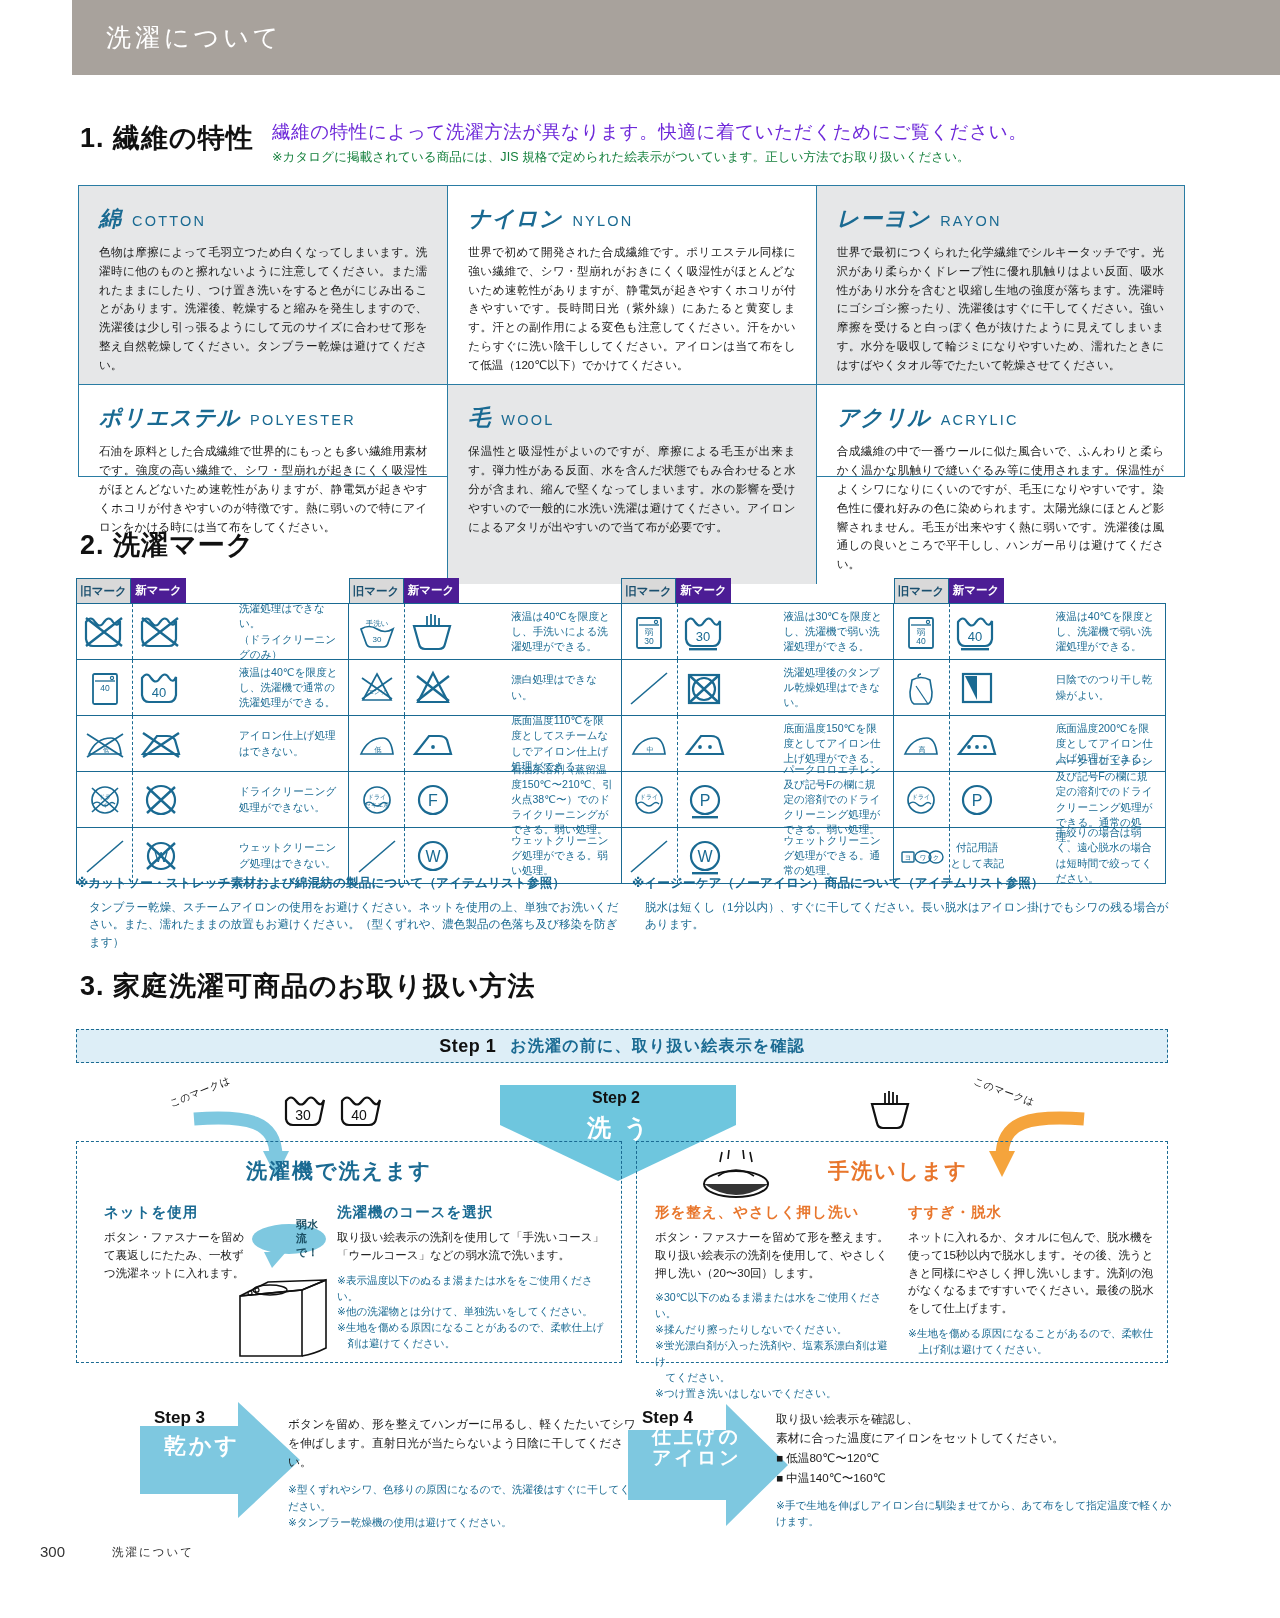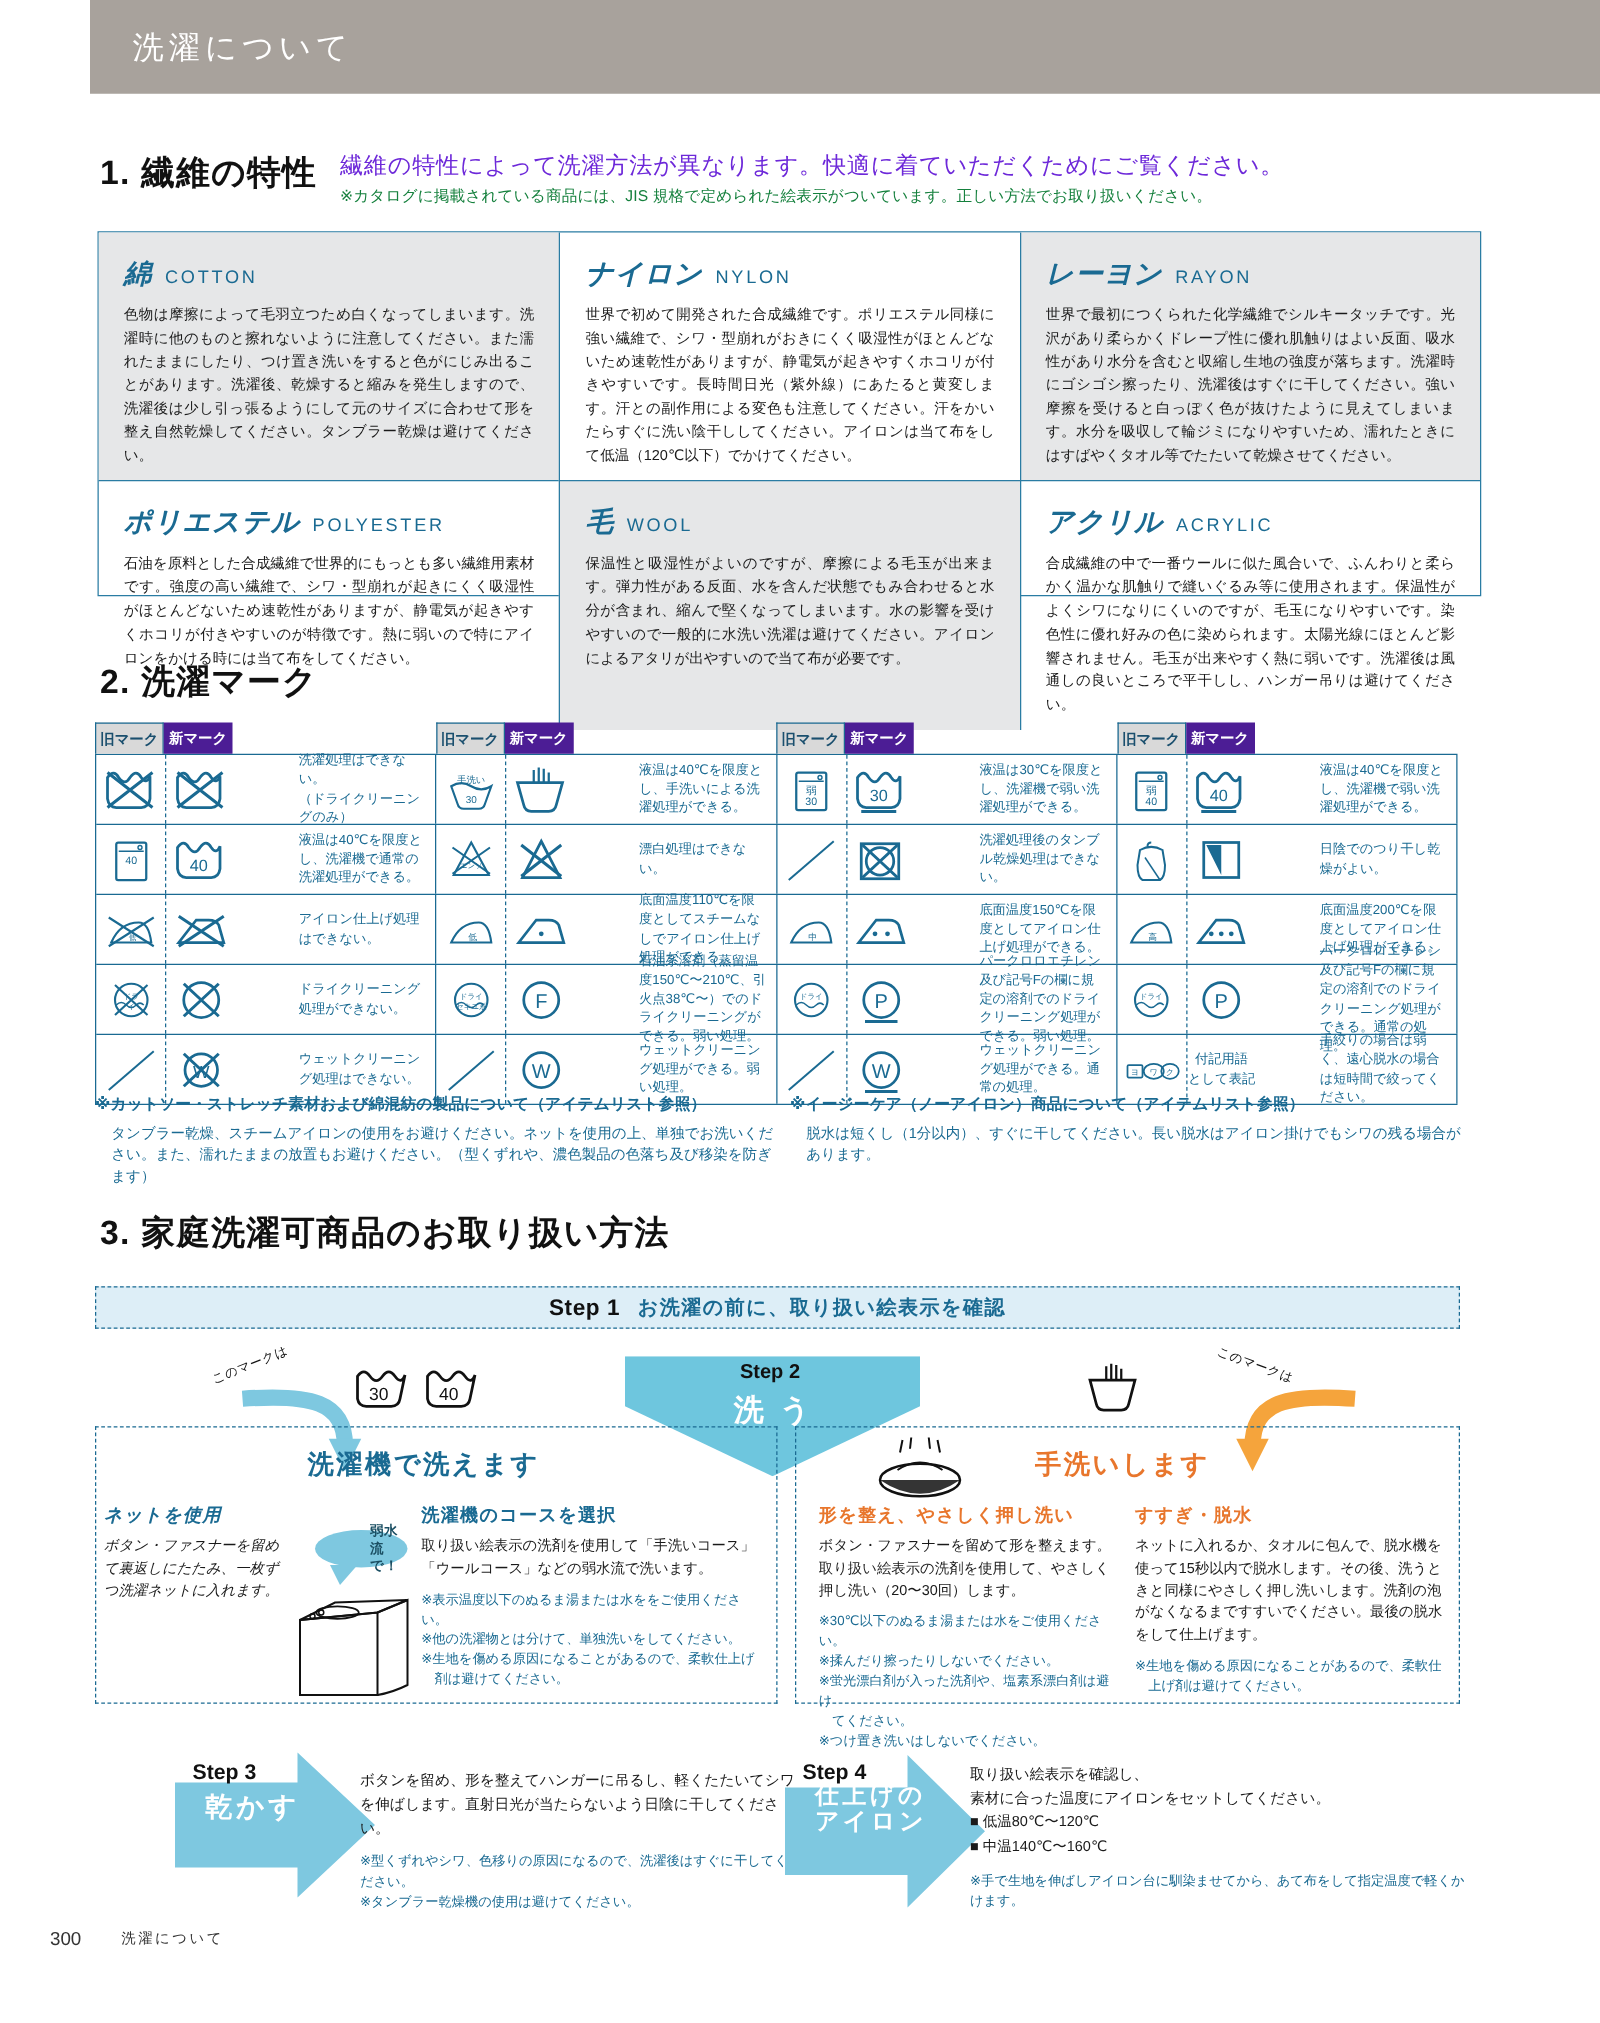"ネットを使用" .s-net { font-style: italic -> none; left: 83px -> 104px }
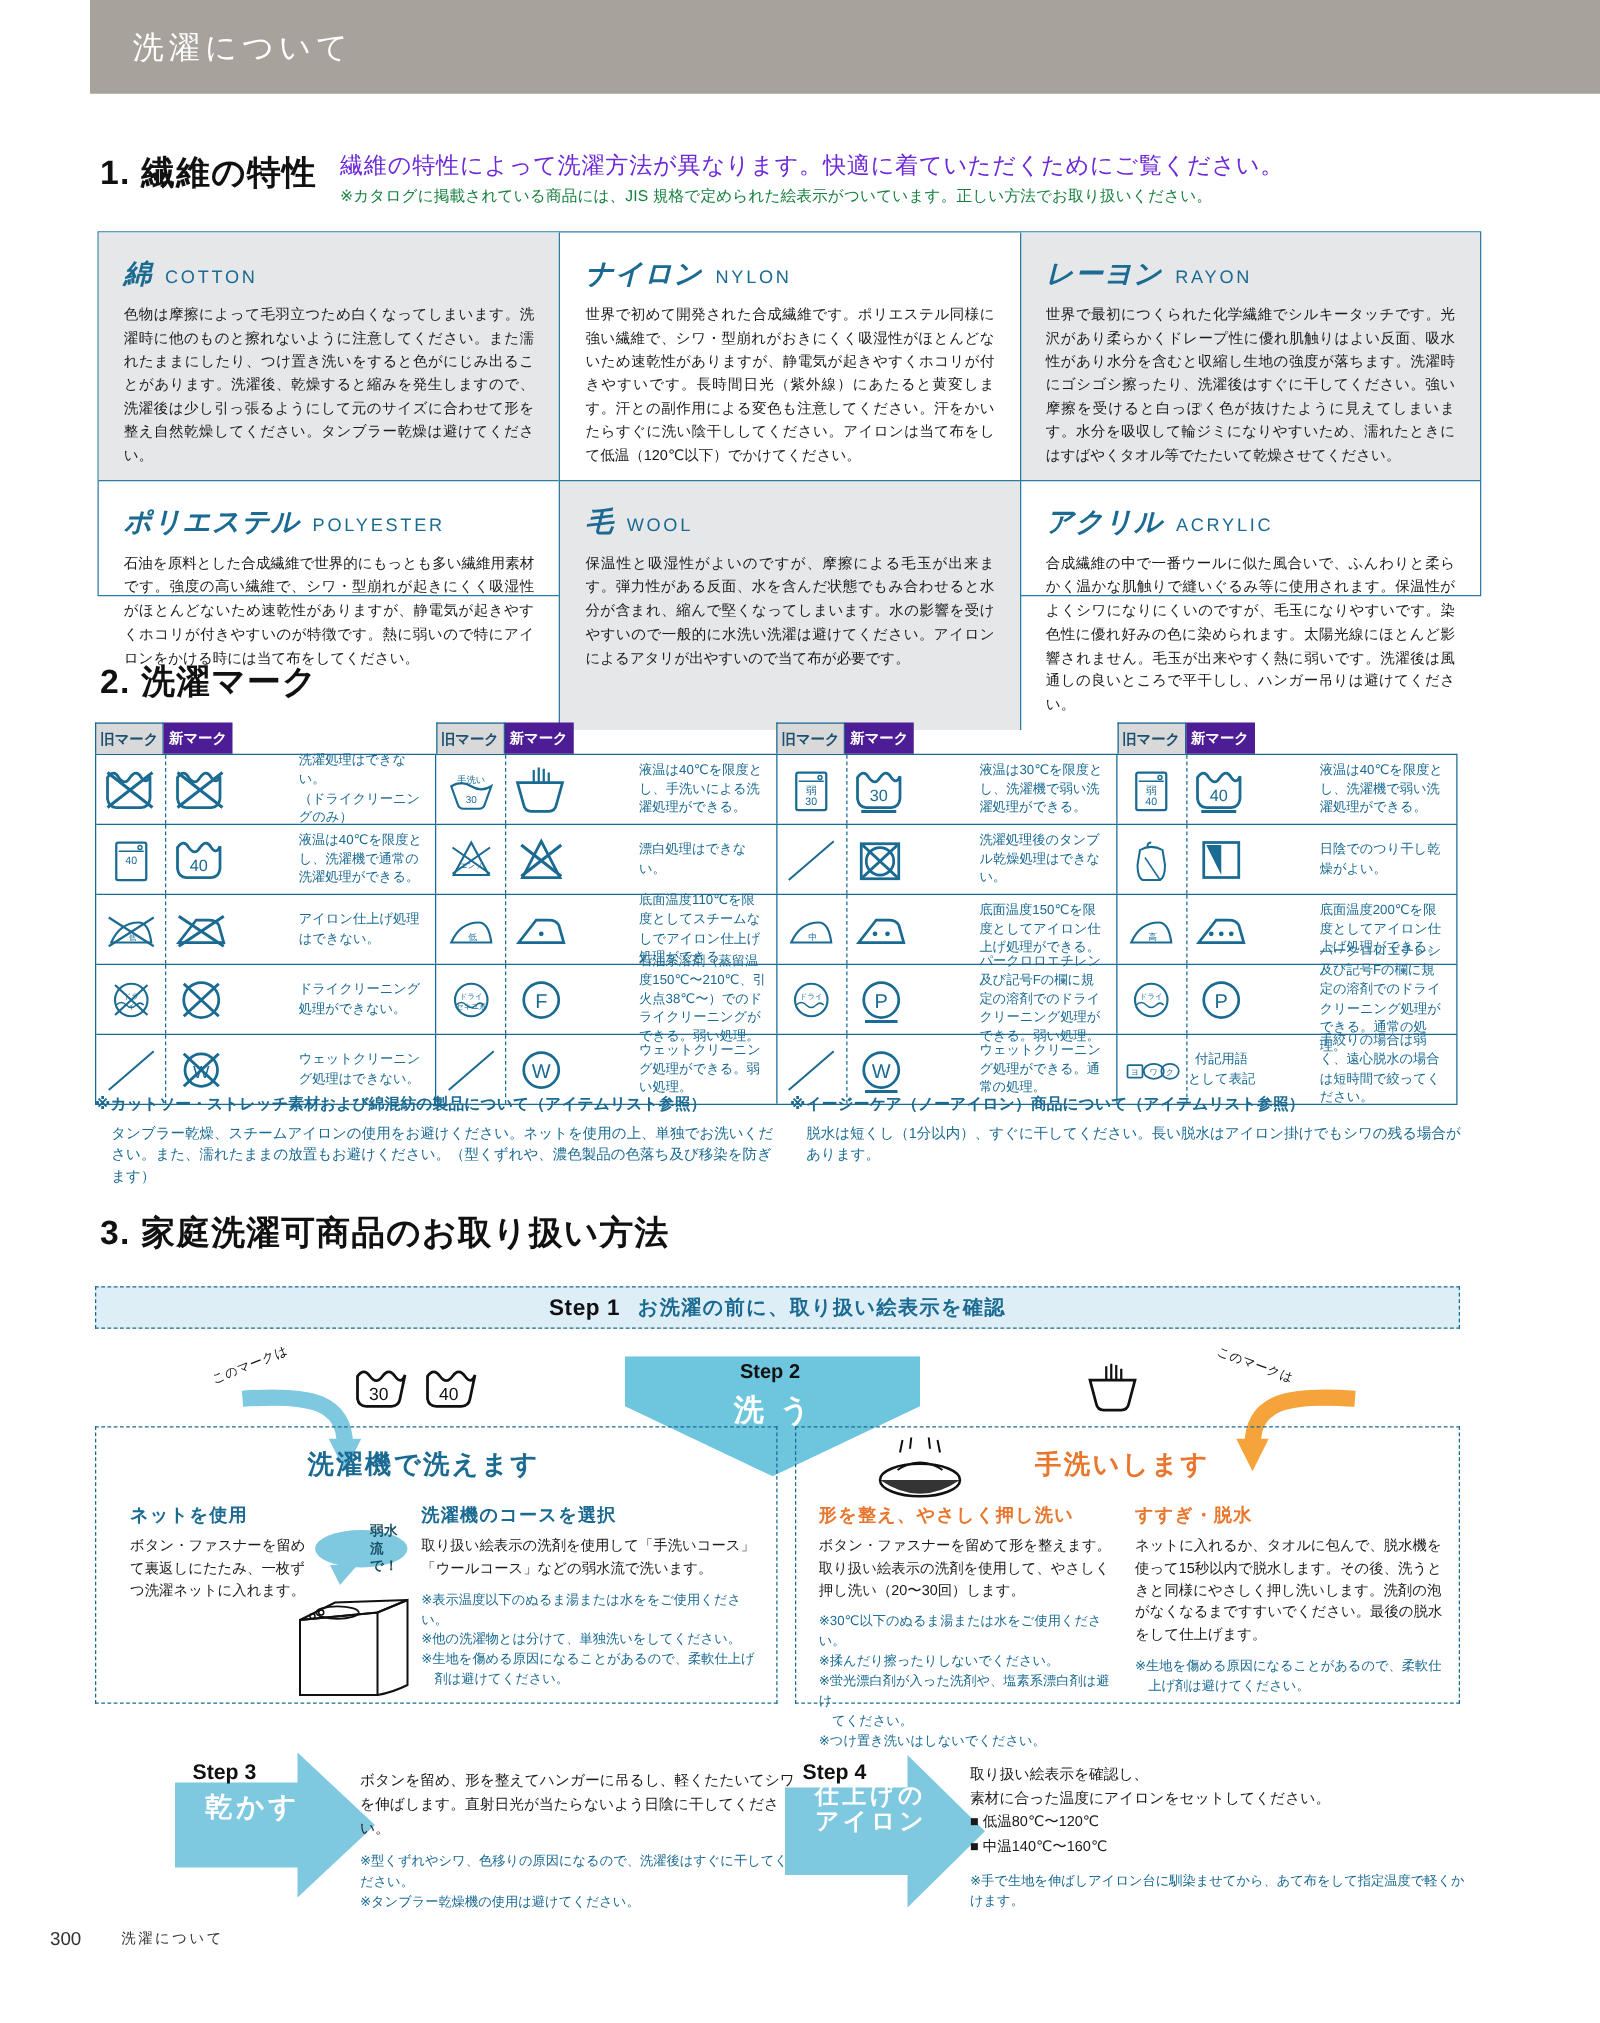"300" .footer { align-items: flex-start -> flex-end; gap: 32px -> 47px }
